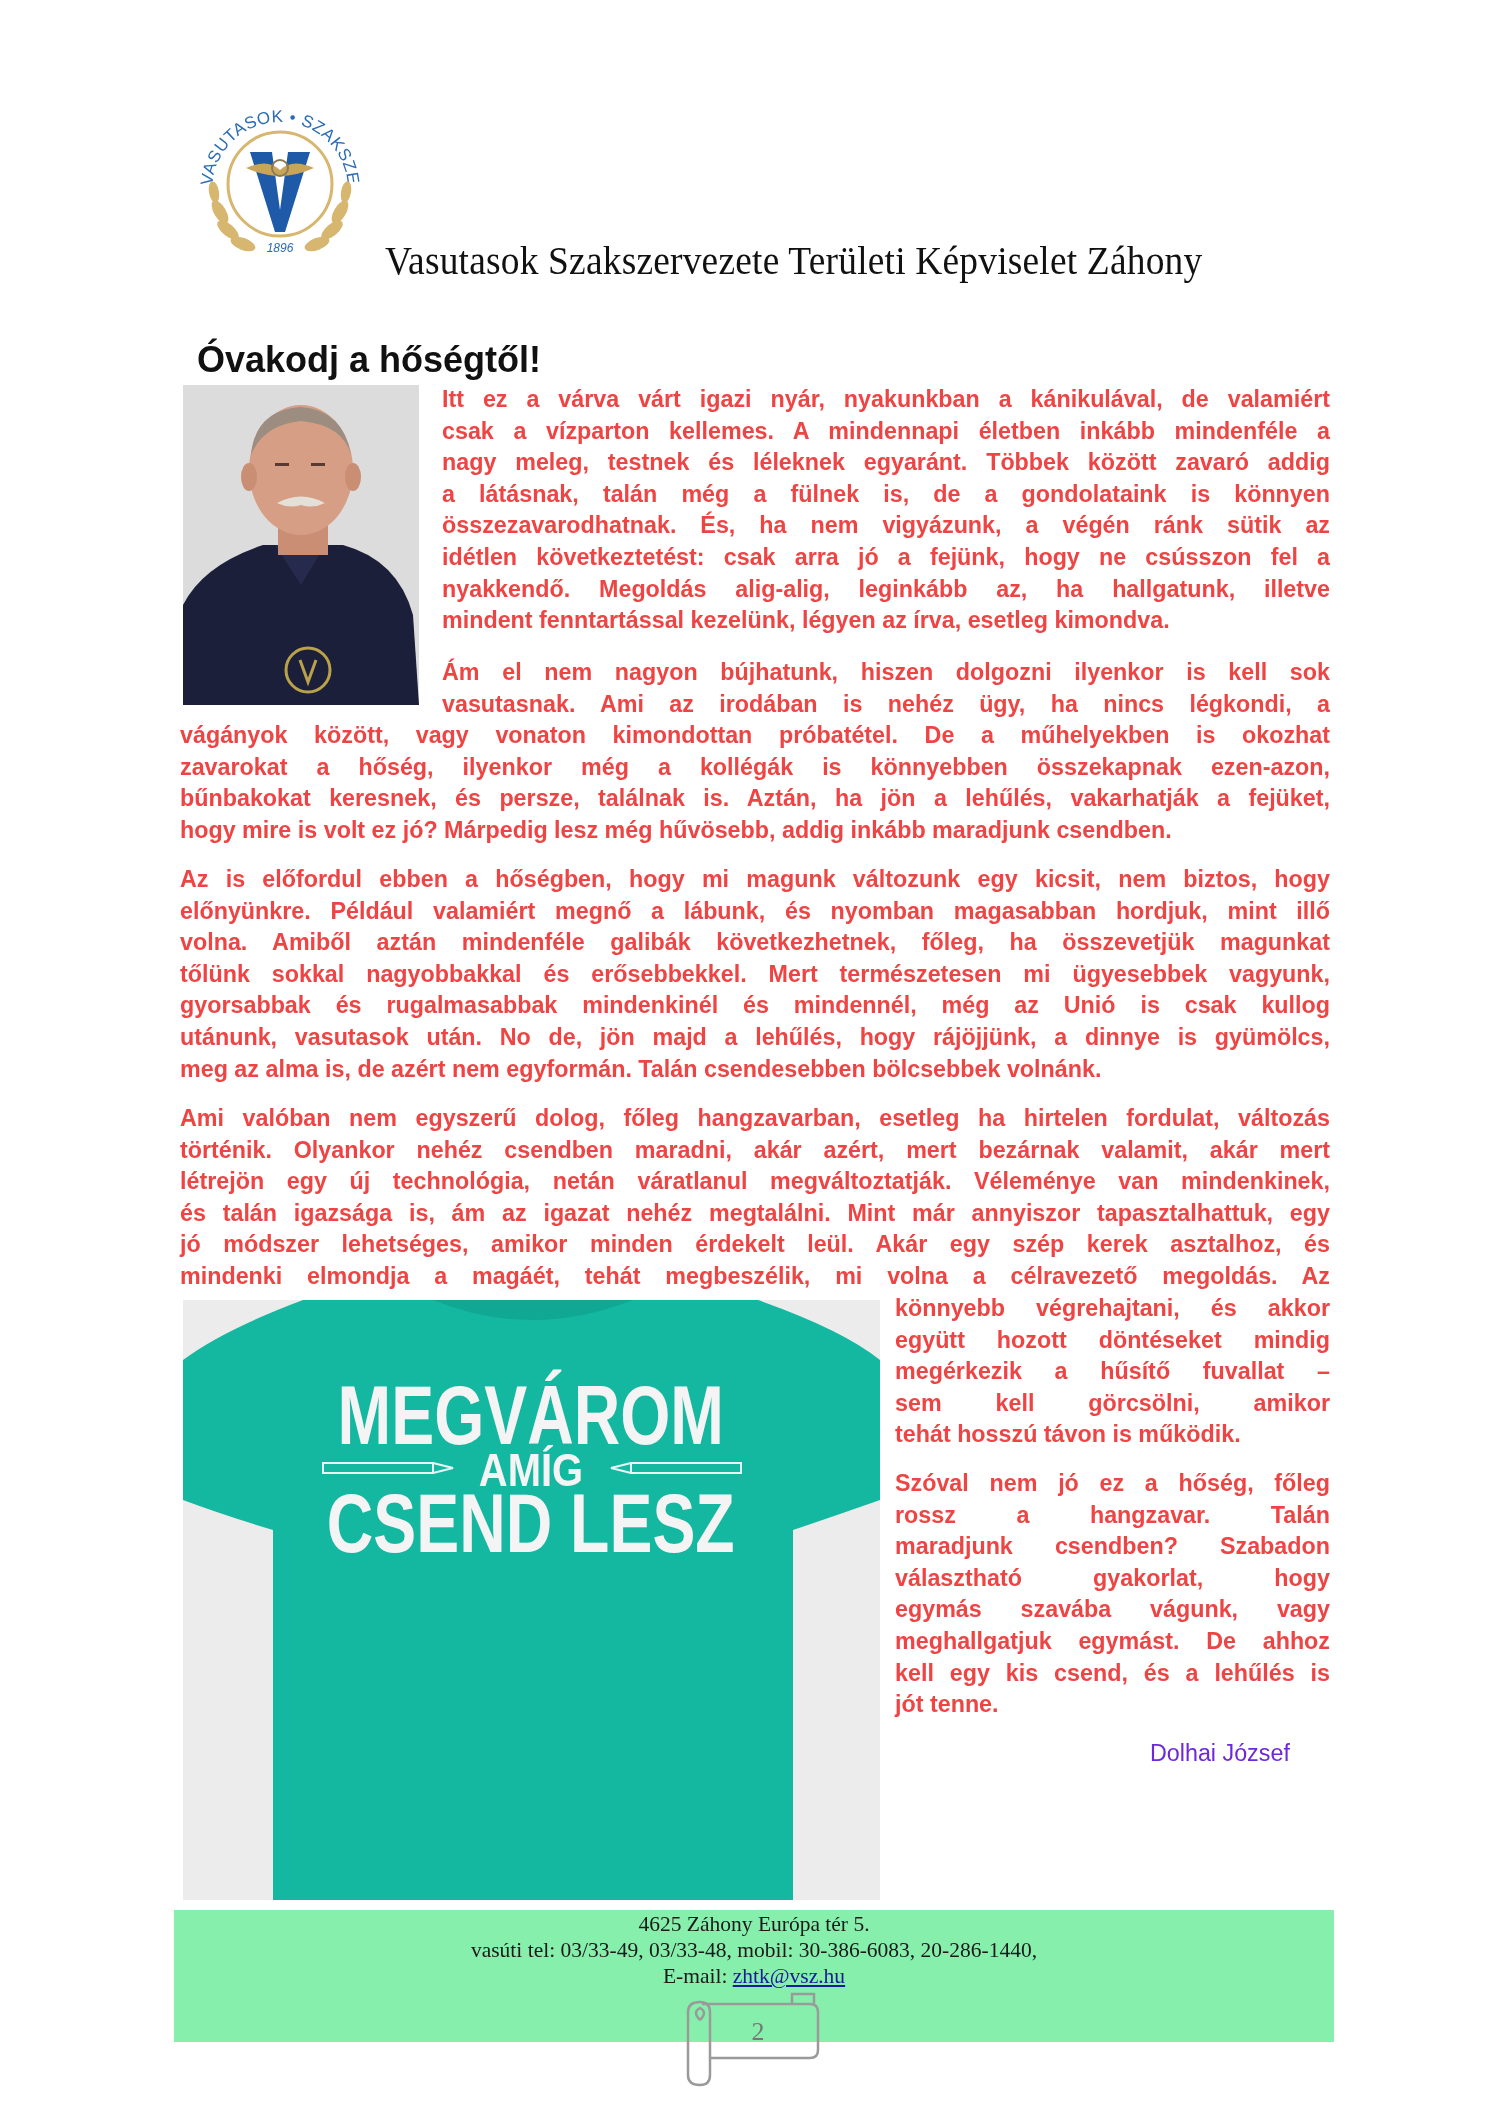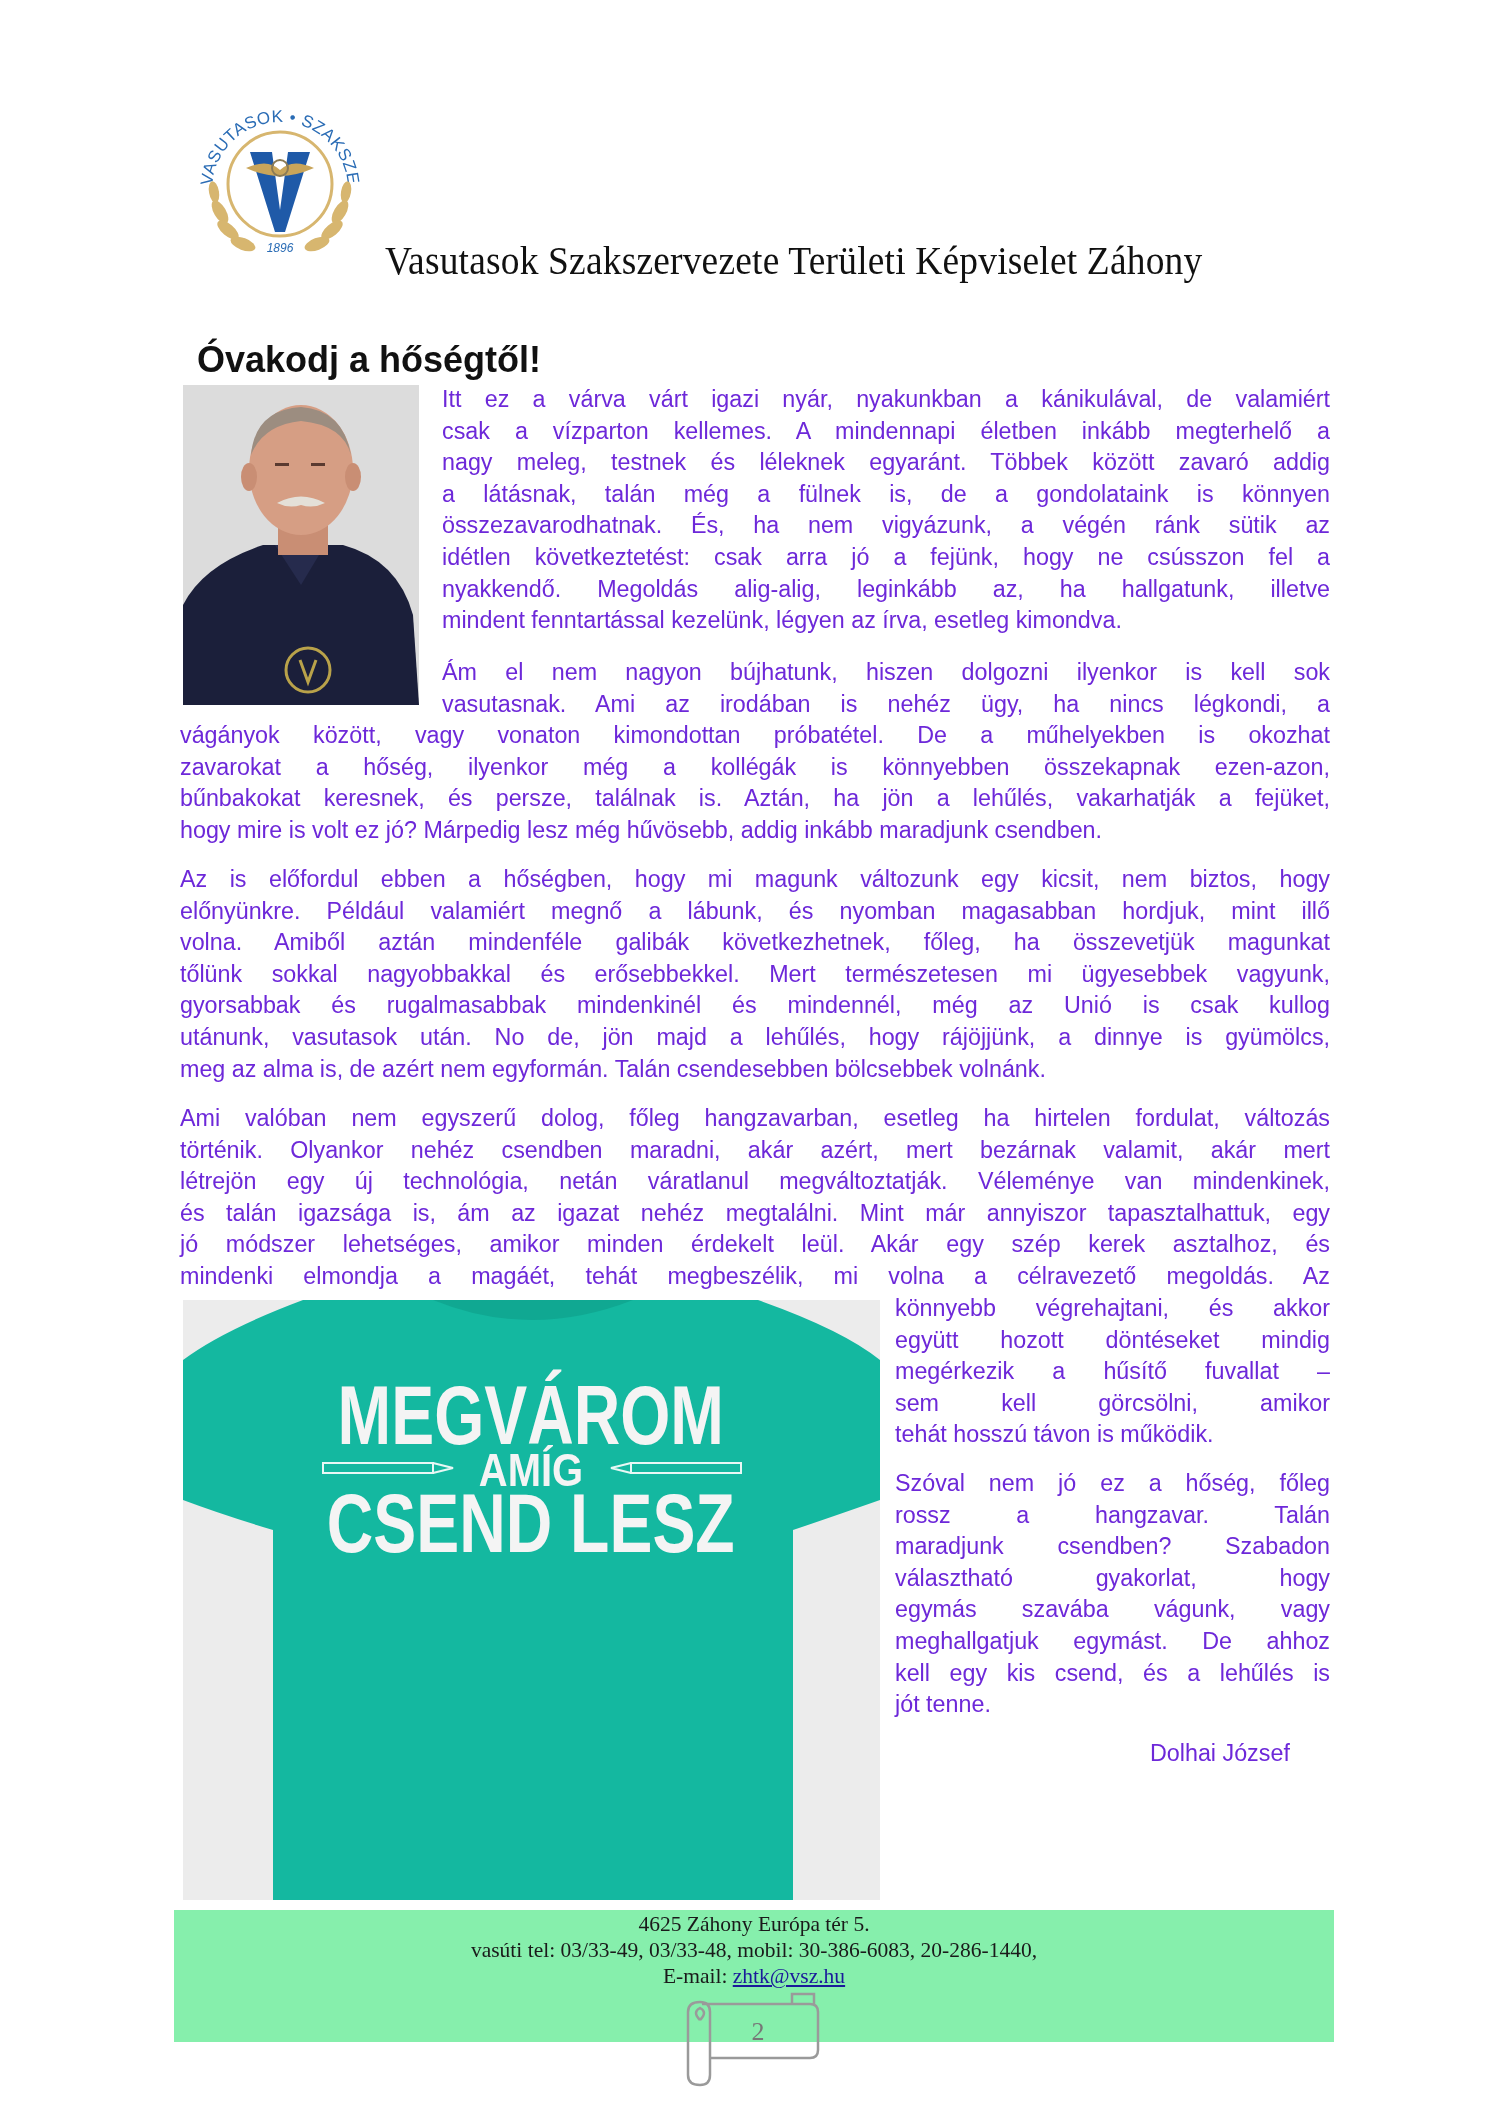"Itt ez a várva várt" .p { color: #6d28d9 -> #ef4444; font-weight: none -> bold }
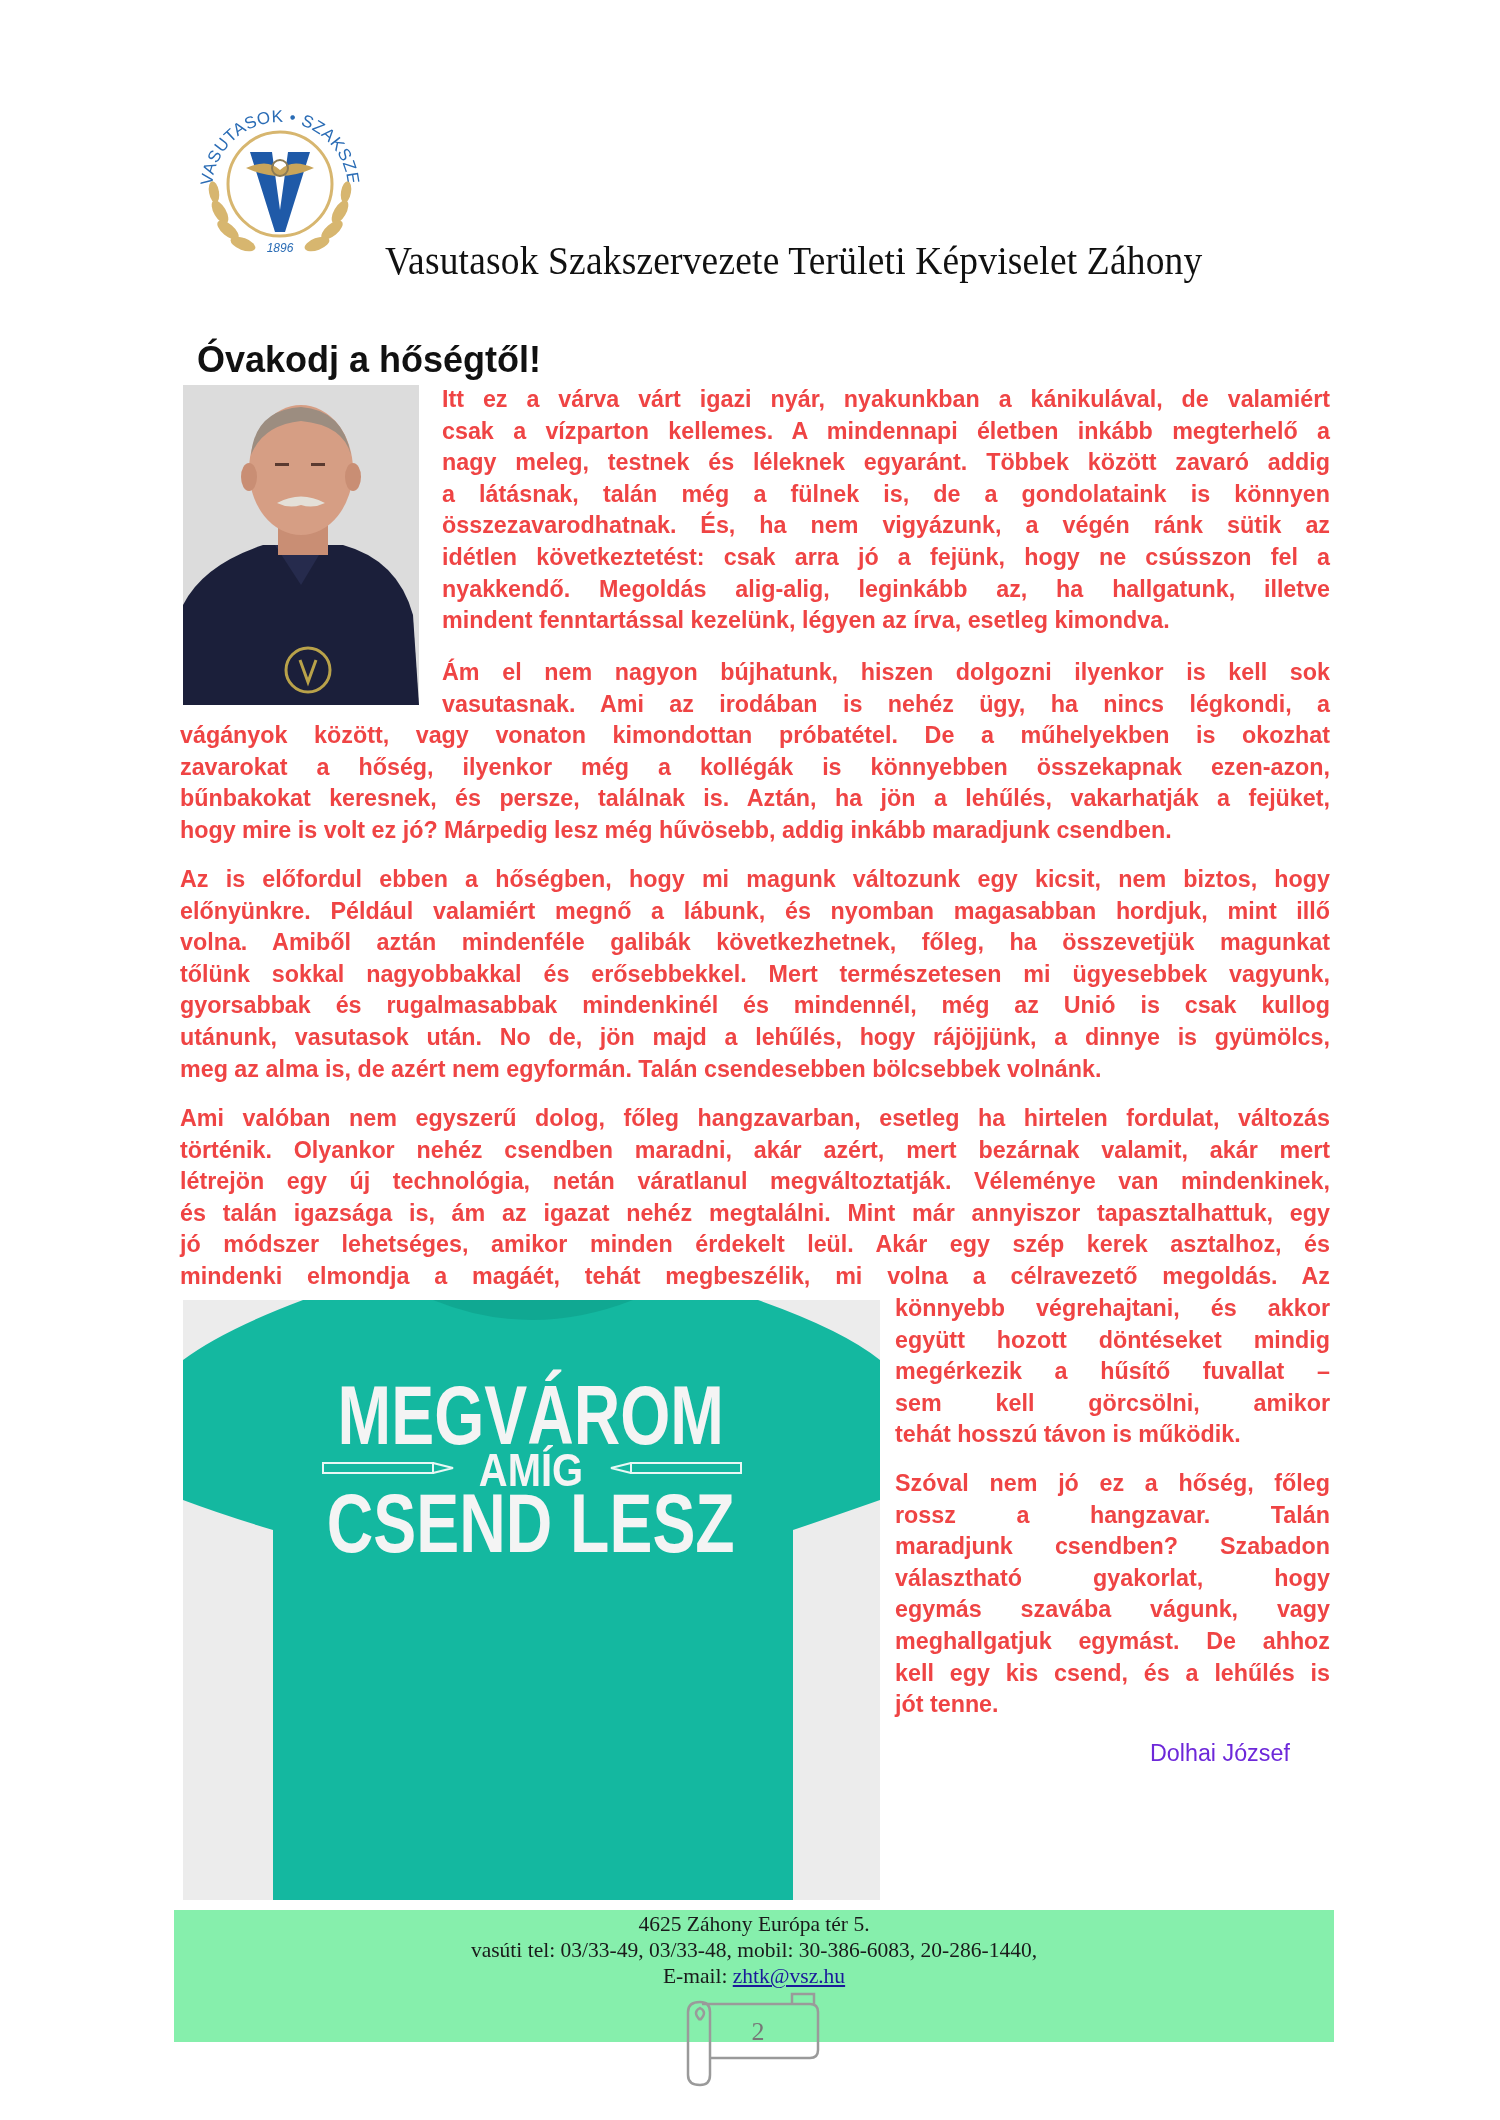"csak a vízparton kellemes. A" span.line { text: megterhelő -> mindenféle }
